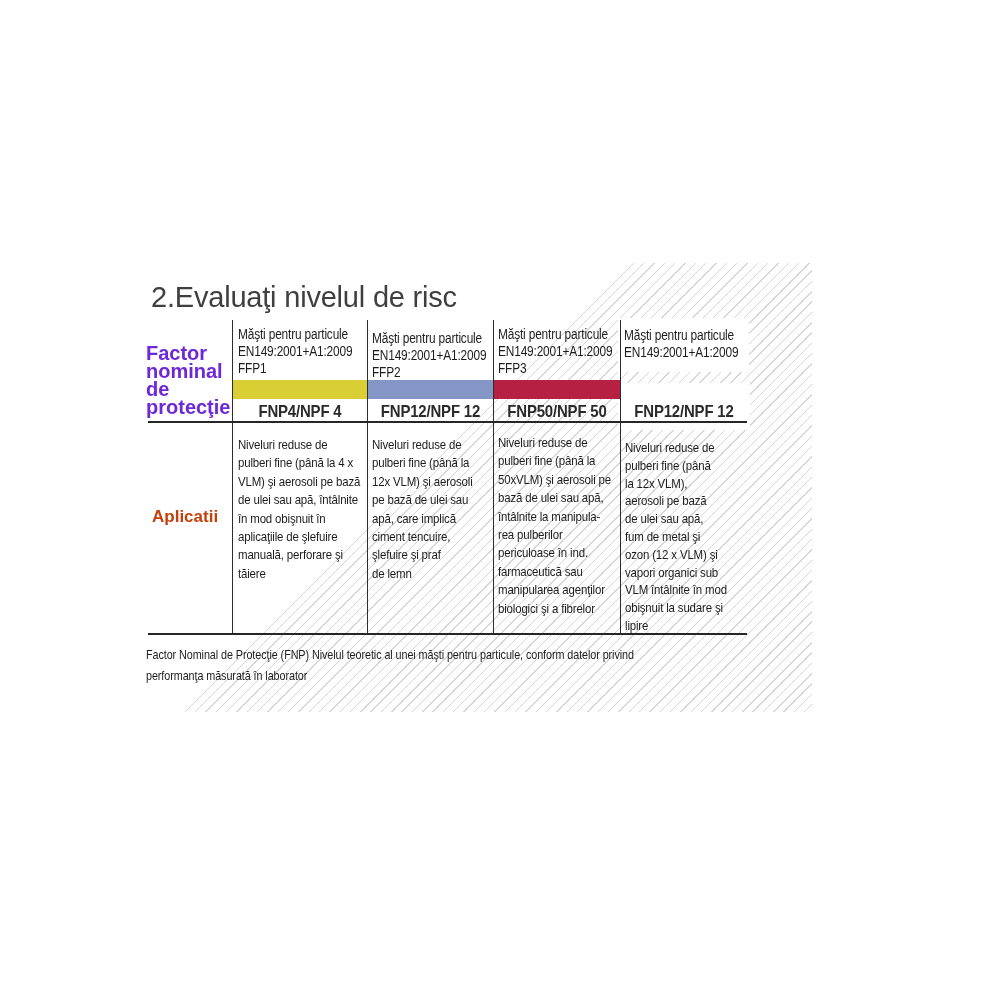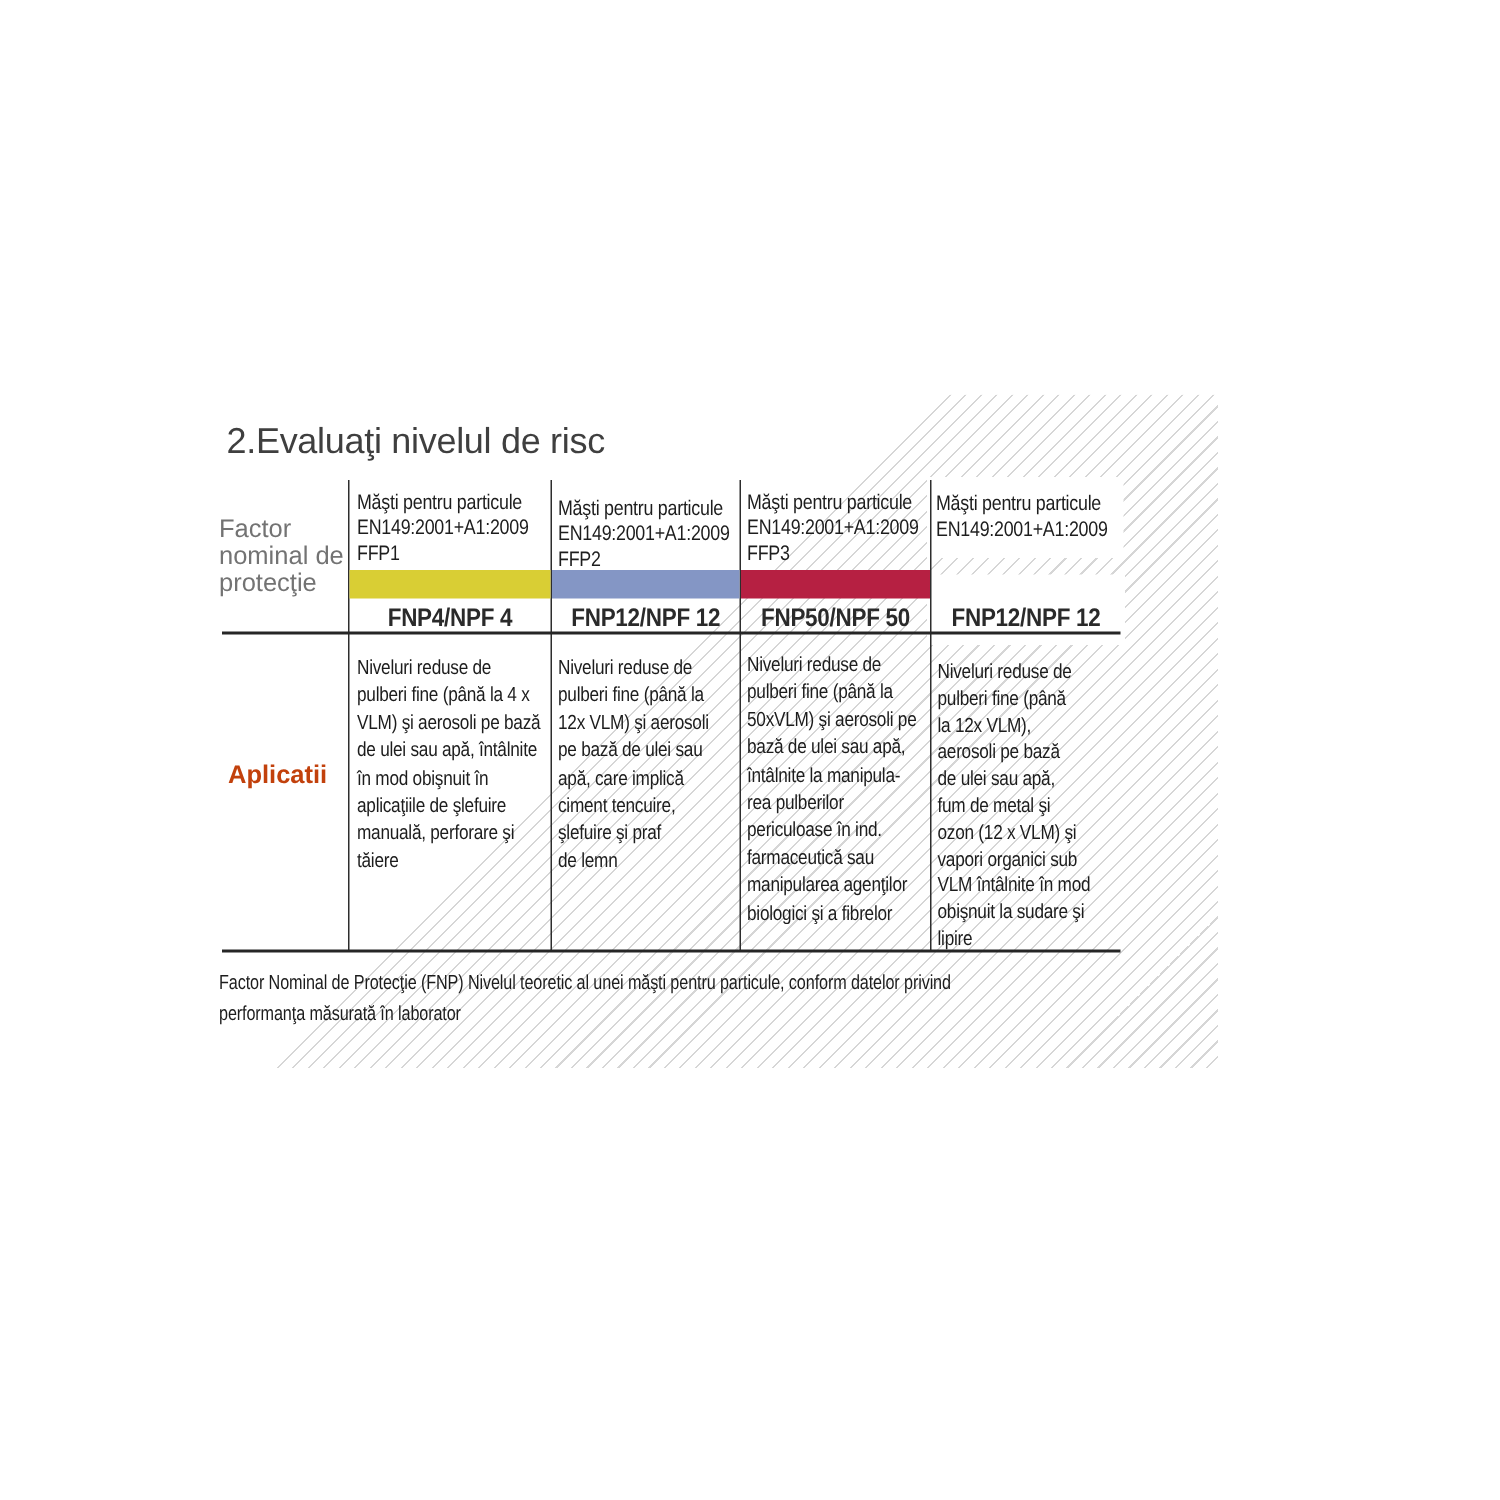"2.Evaluaţi nivelul de risc" .title { font-size: 24px -> 29px }
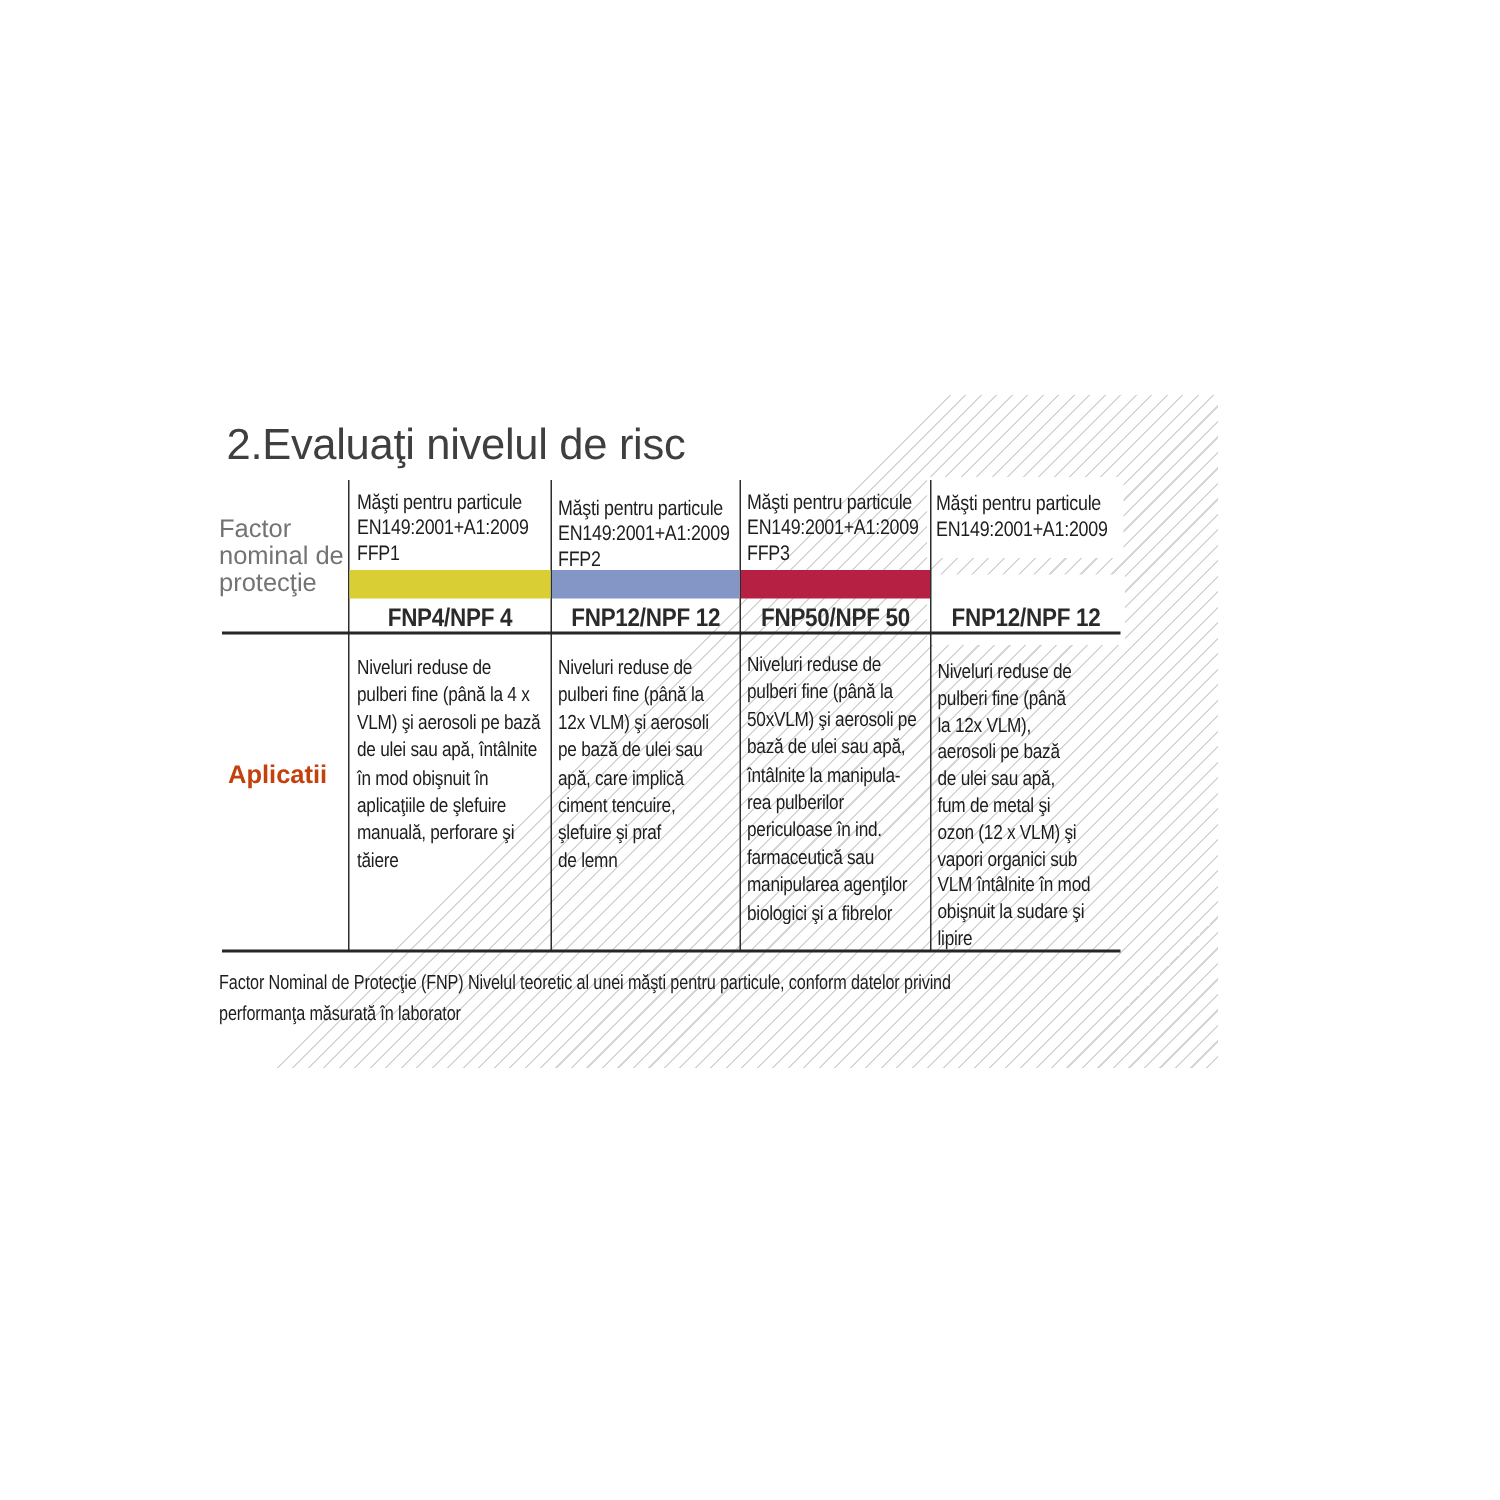"Factor" .rowlabel { color: #737373 -> #6d28d9; font-size: 17px -> 20px; font-weight: none -> bold }
